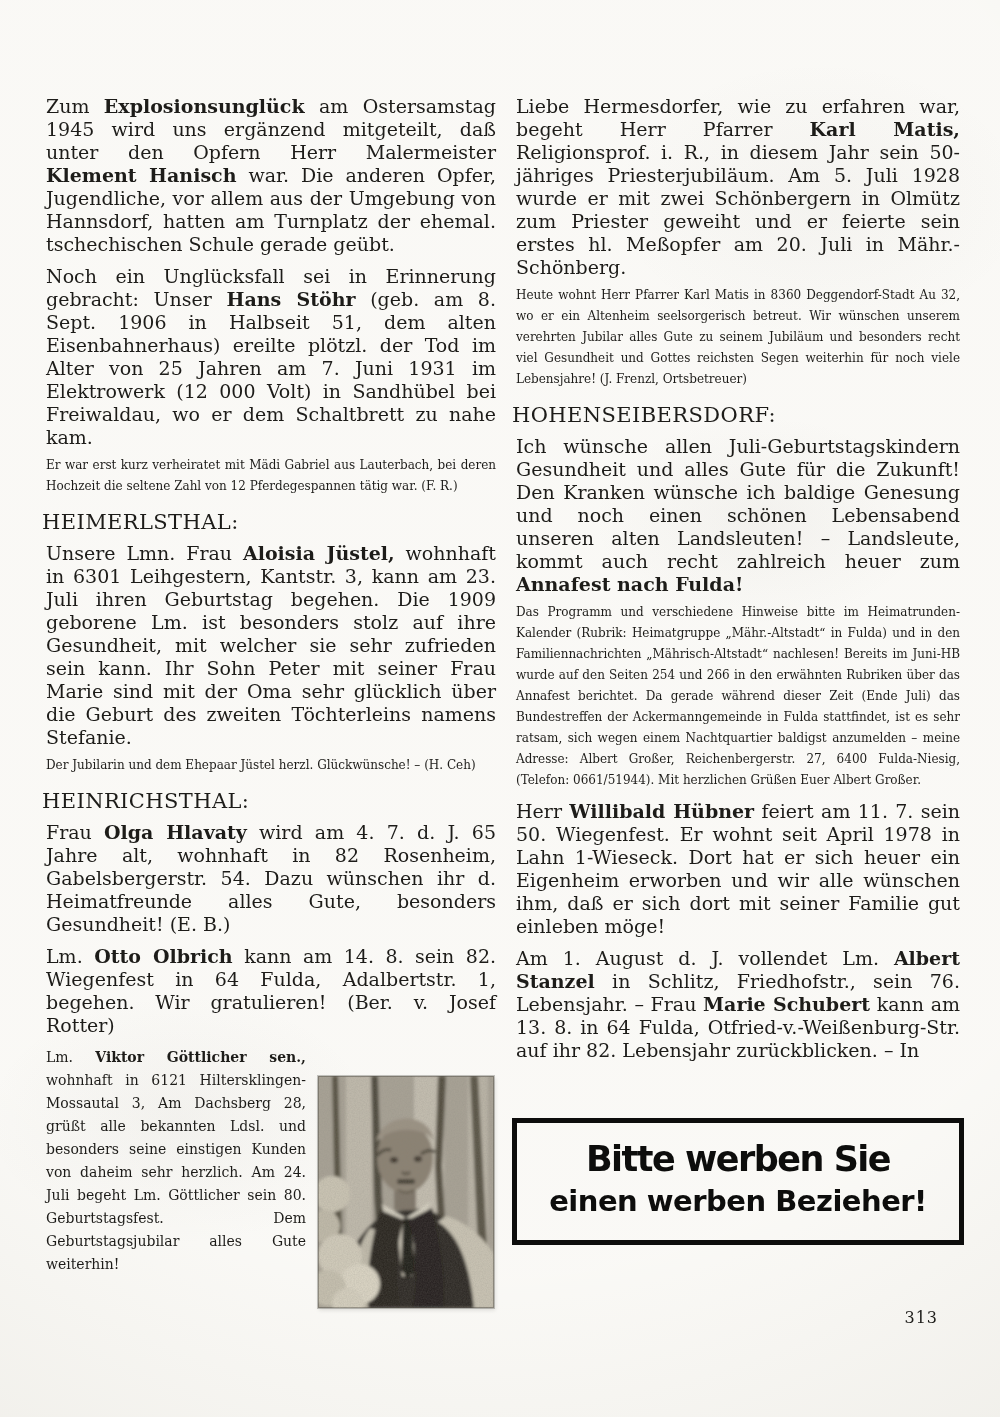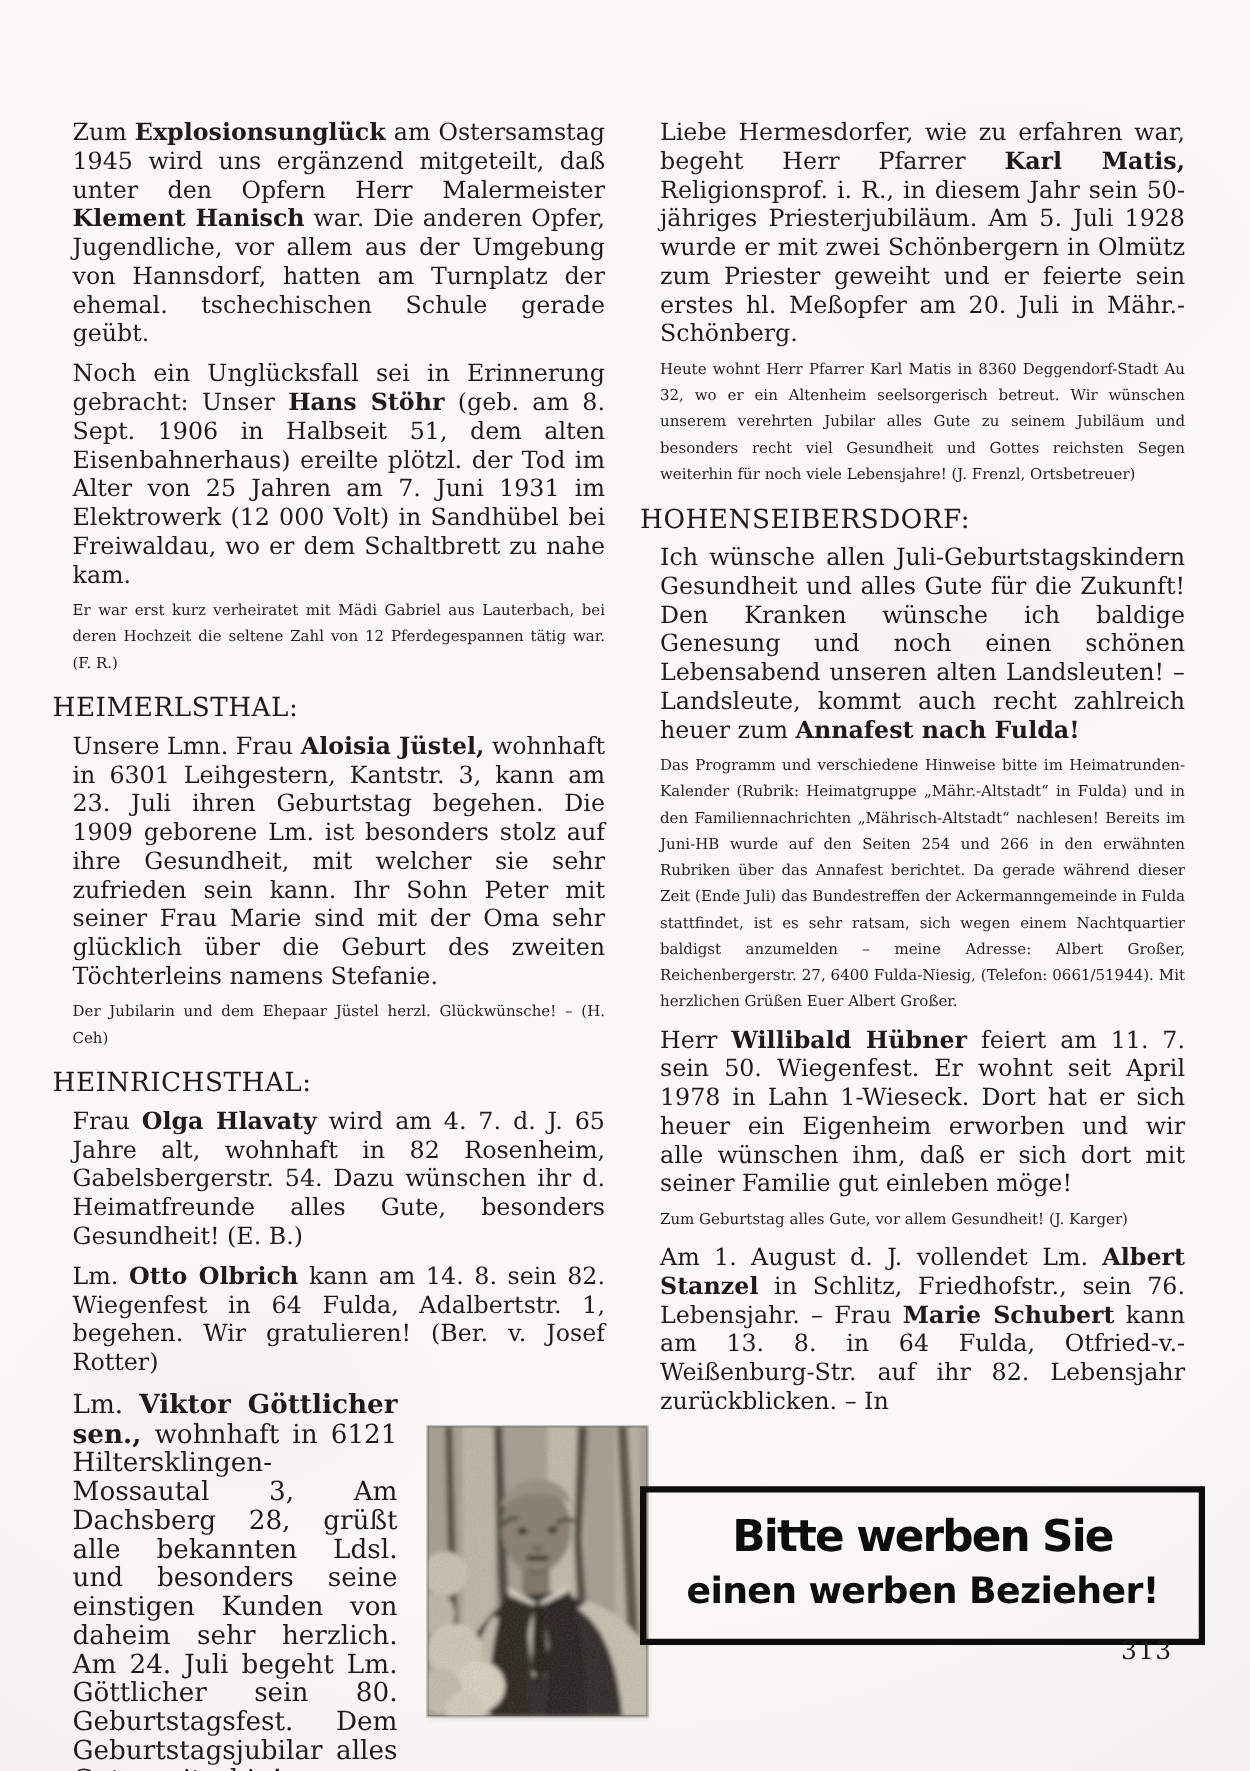"Zum Explosionsunglück am Ostersamstag" p { margin: 0 16px 9px -> 0 4px 9px }
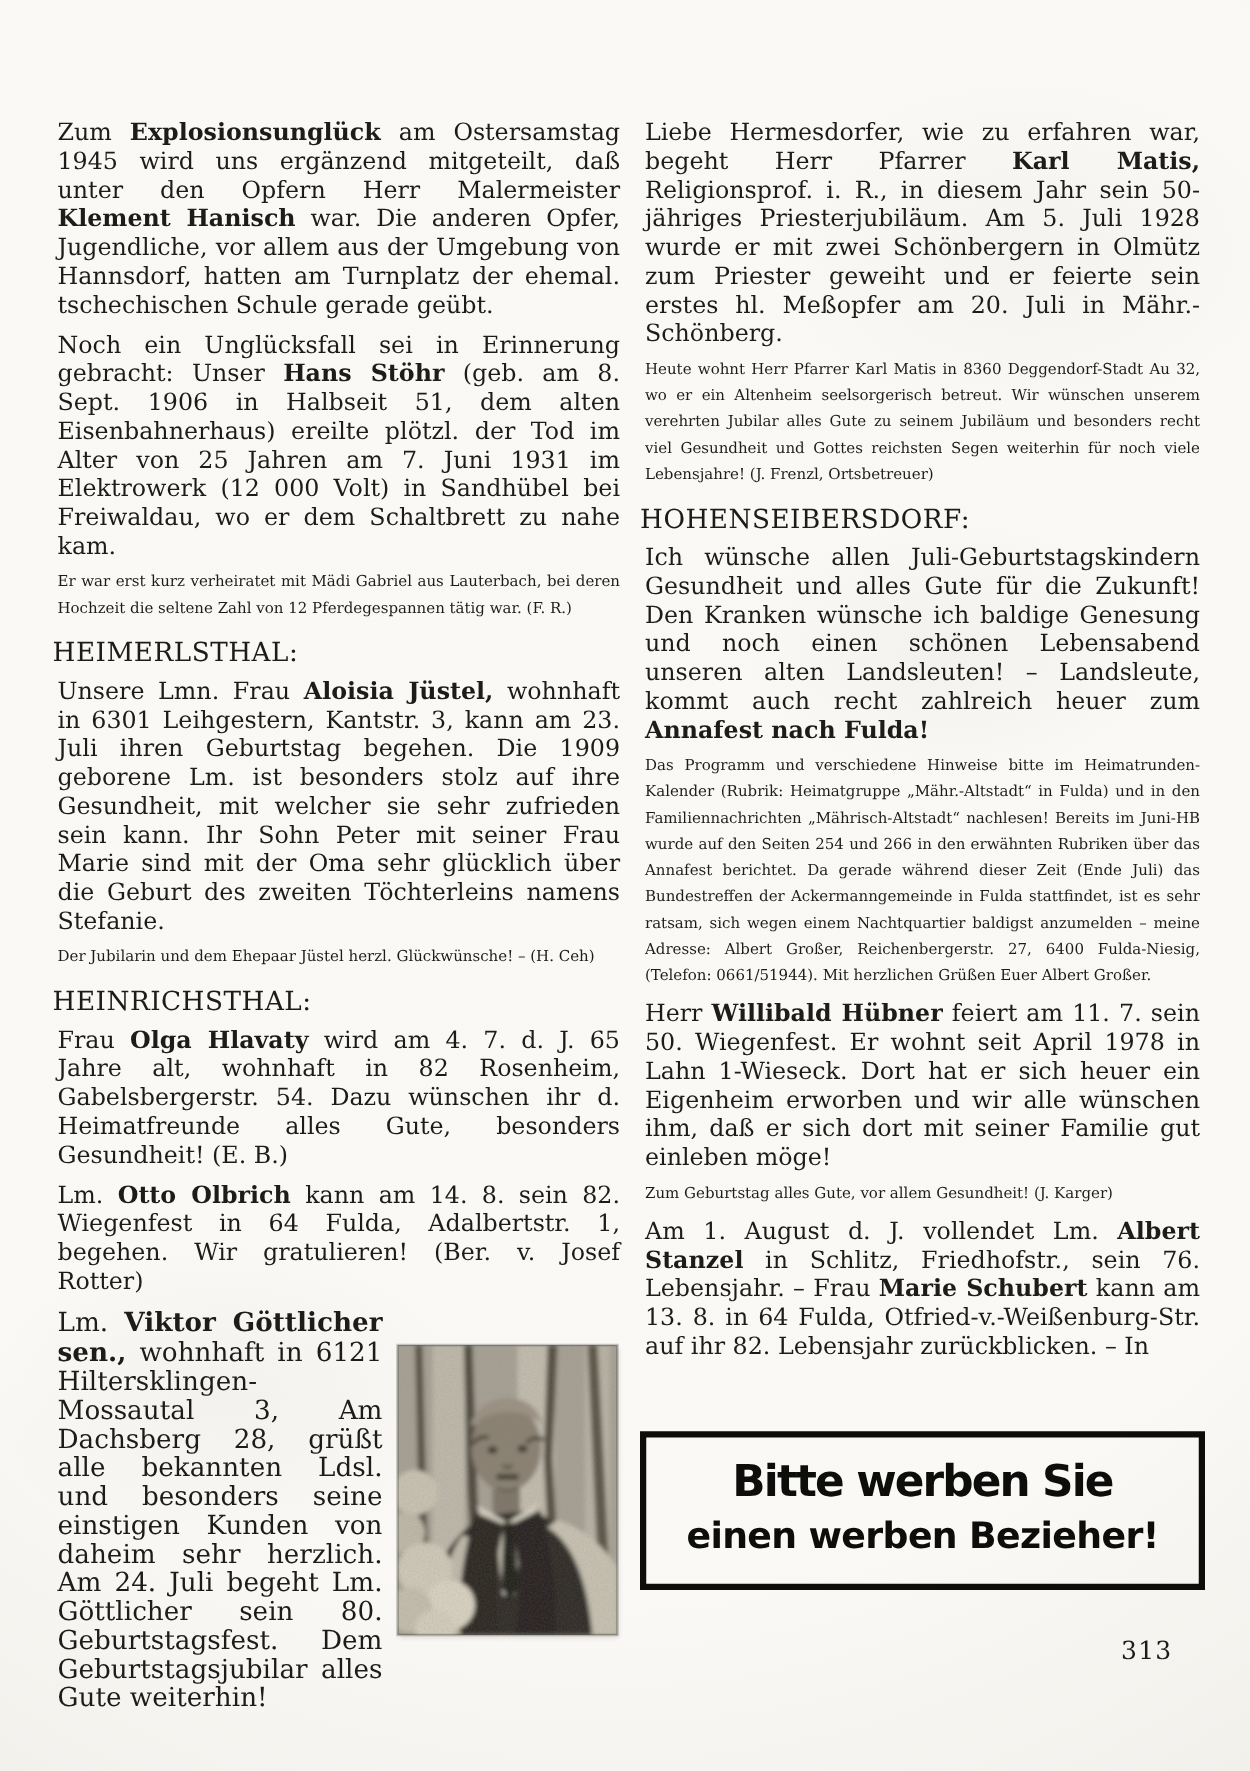"Zum Geburtstag alles Gute, vor" p.note { html: <p><span>Zum Geburtstag alles Gute, vor allem Gesundheit! (J. Karger)</span></p> -> none }
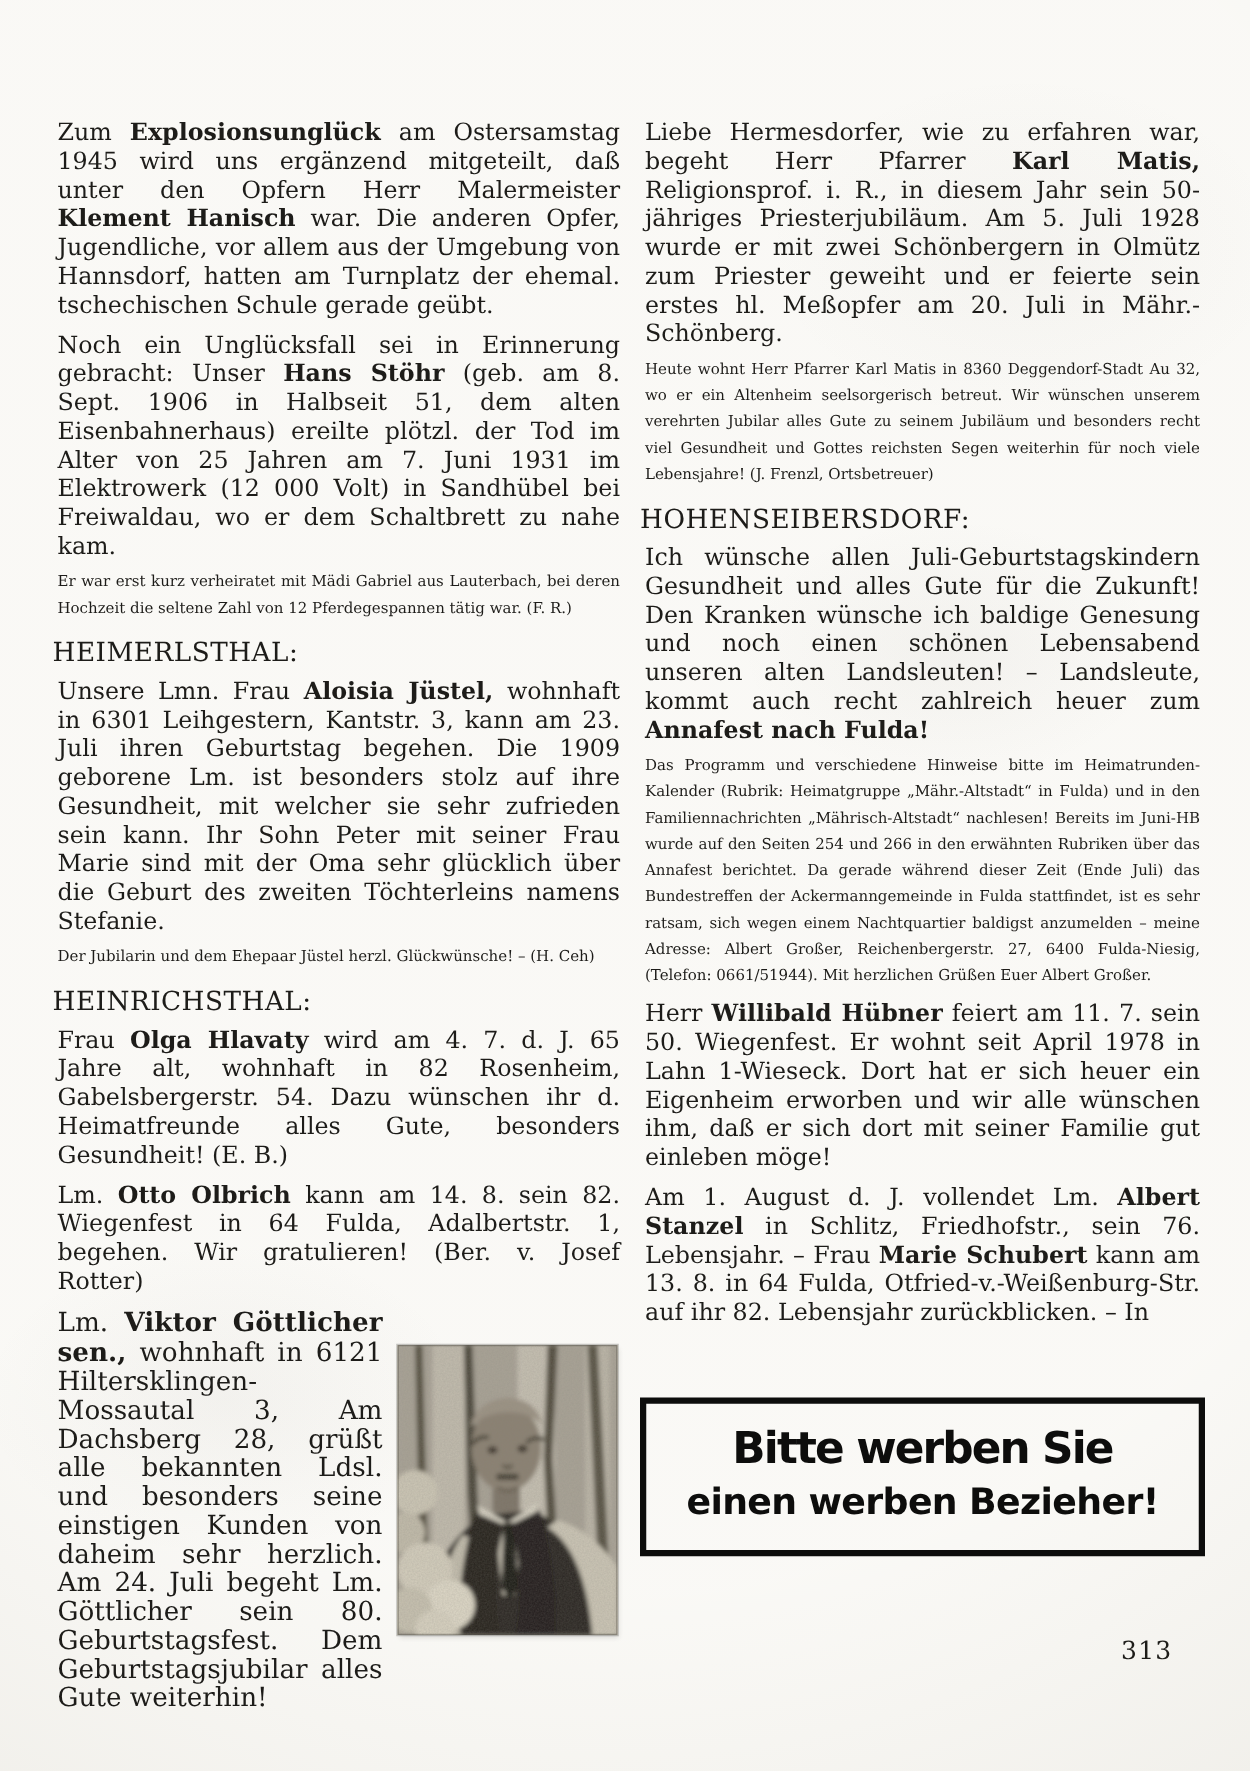"Lm. Viktor Göttlicher sen., wohnhaft" .goett-text { font-size: 21px -> 14px }
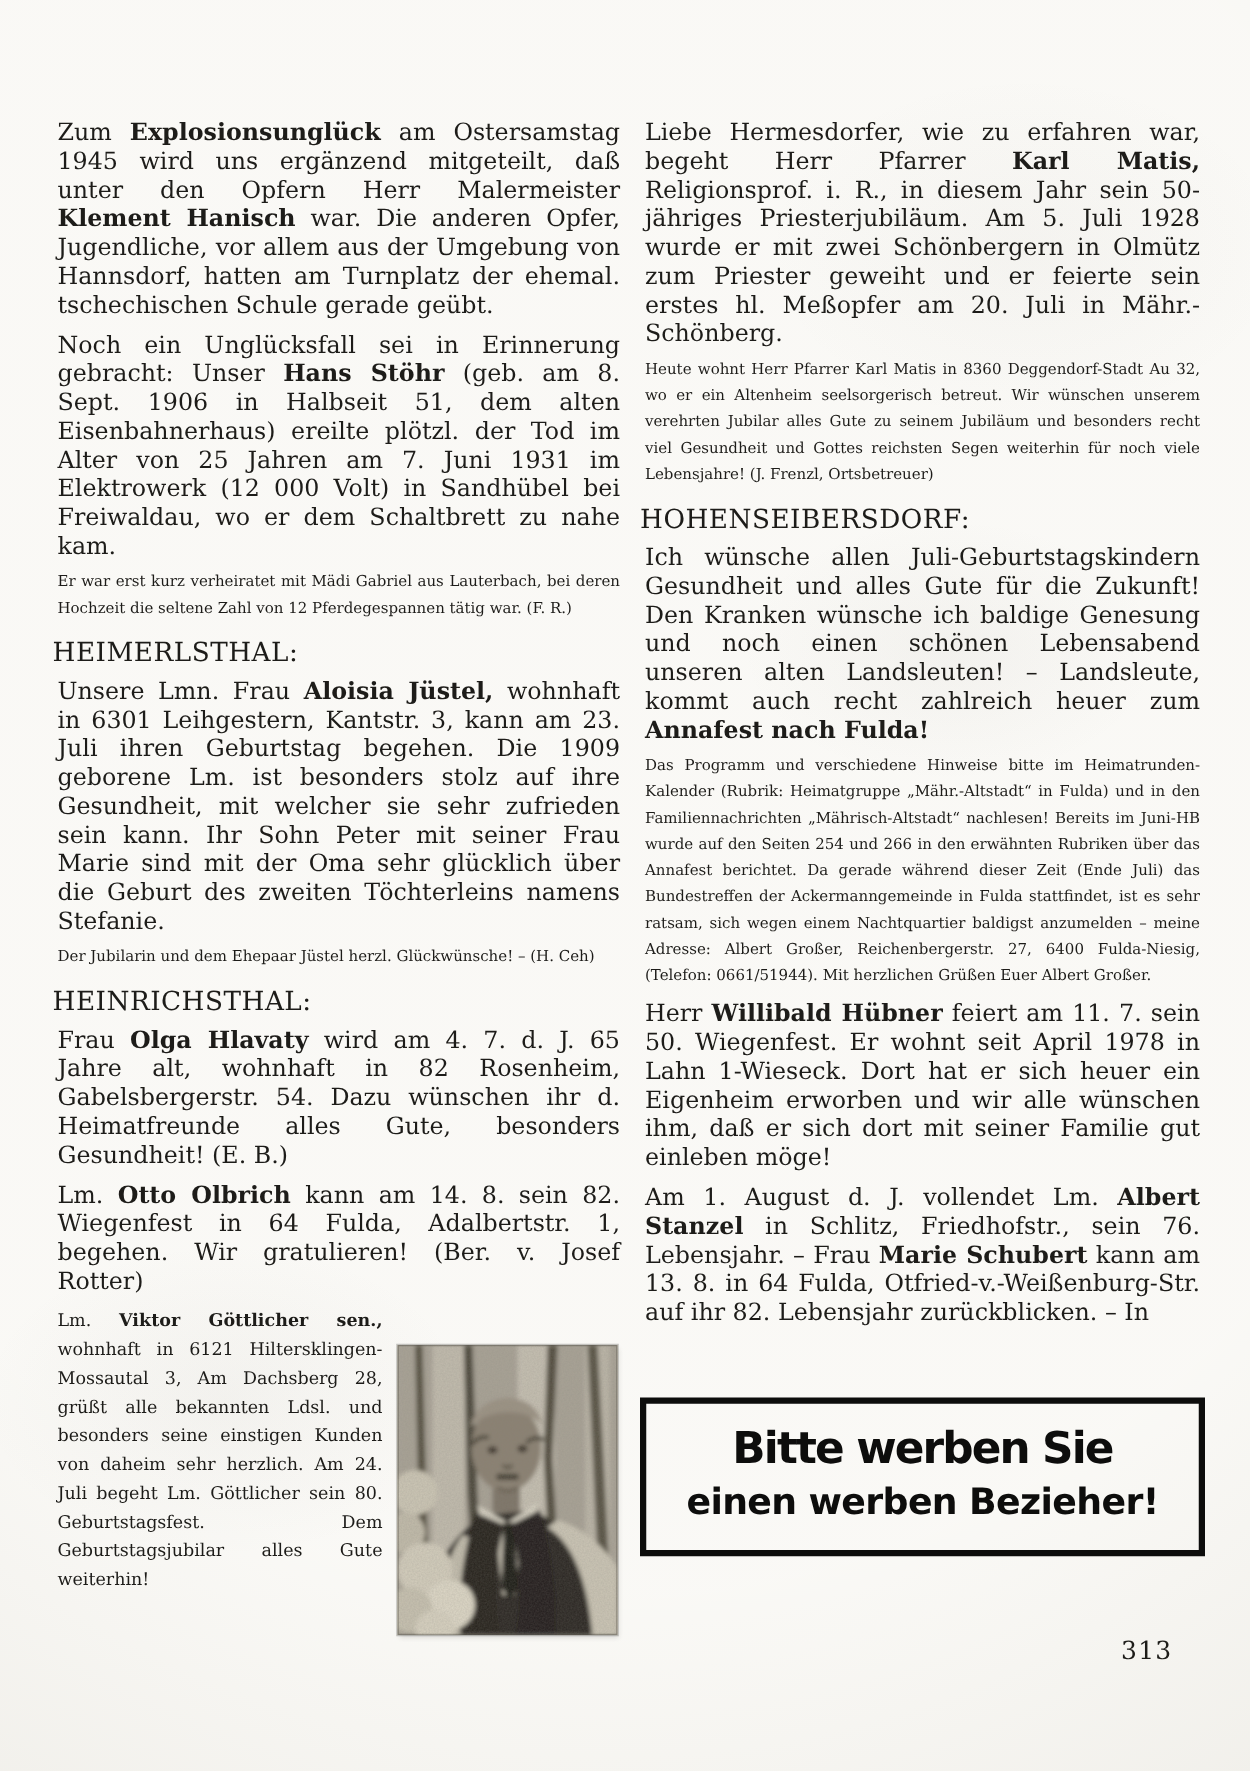"313" .page-number { font-size: 20px -> 16px }
